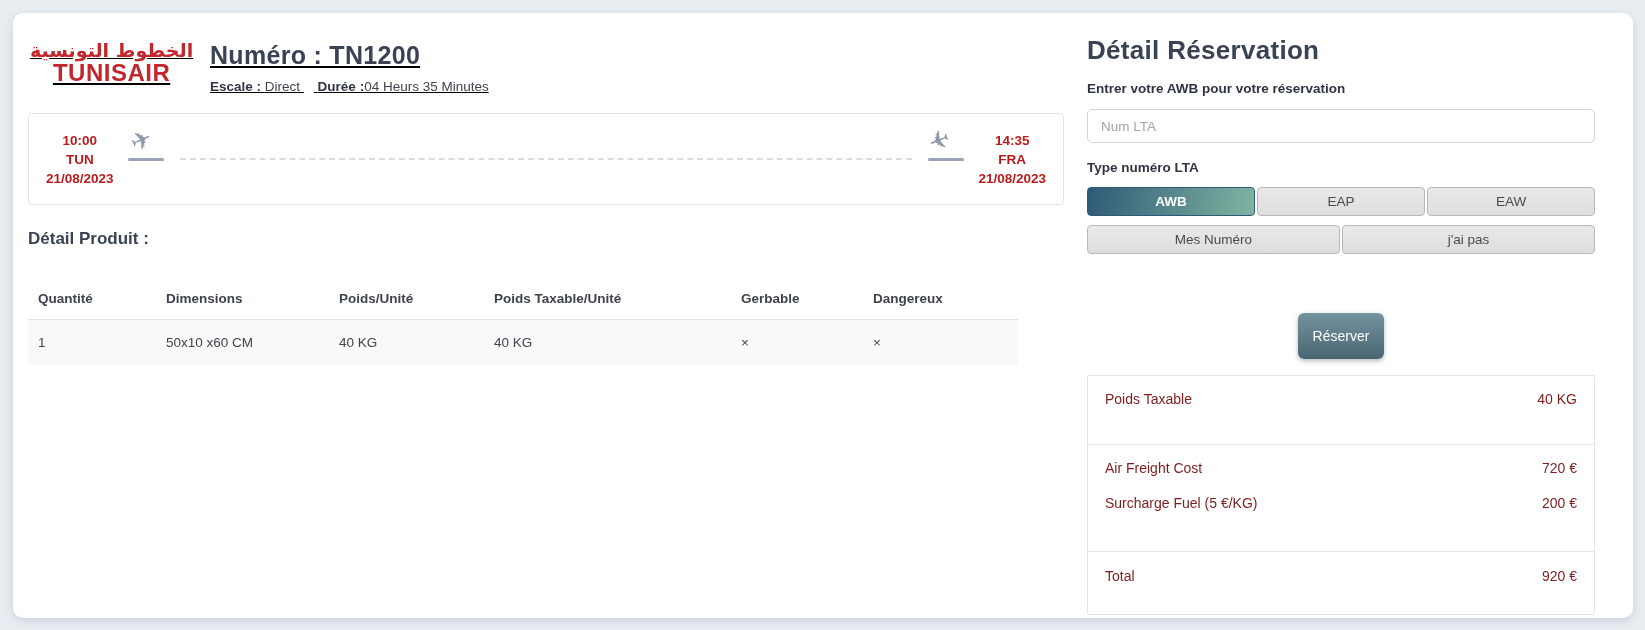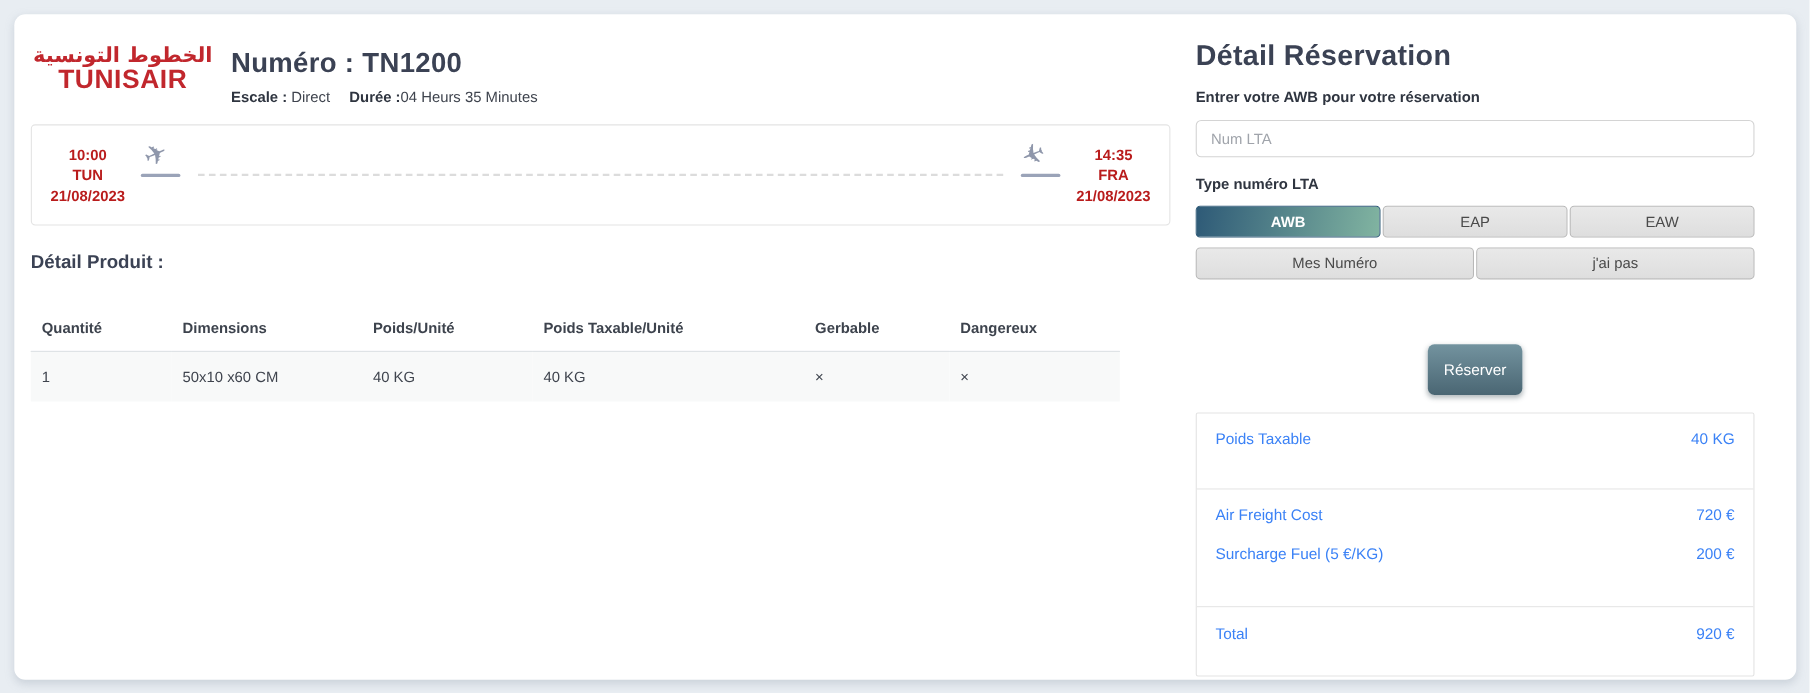"الخطوط التونسية" .brand-row { align-items: flex-end -> flex-start; text-decoration: none -> underline }
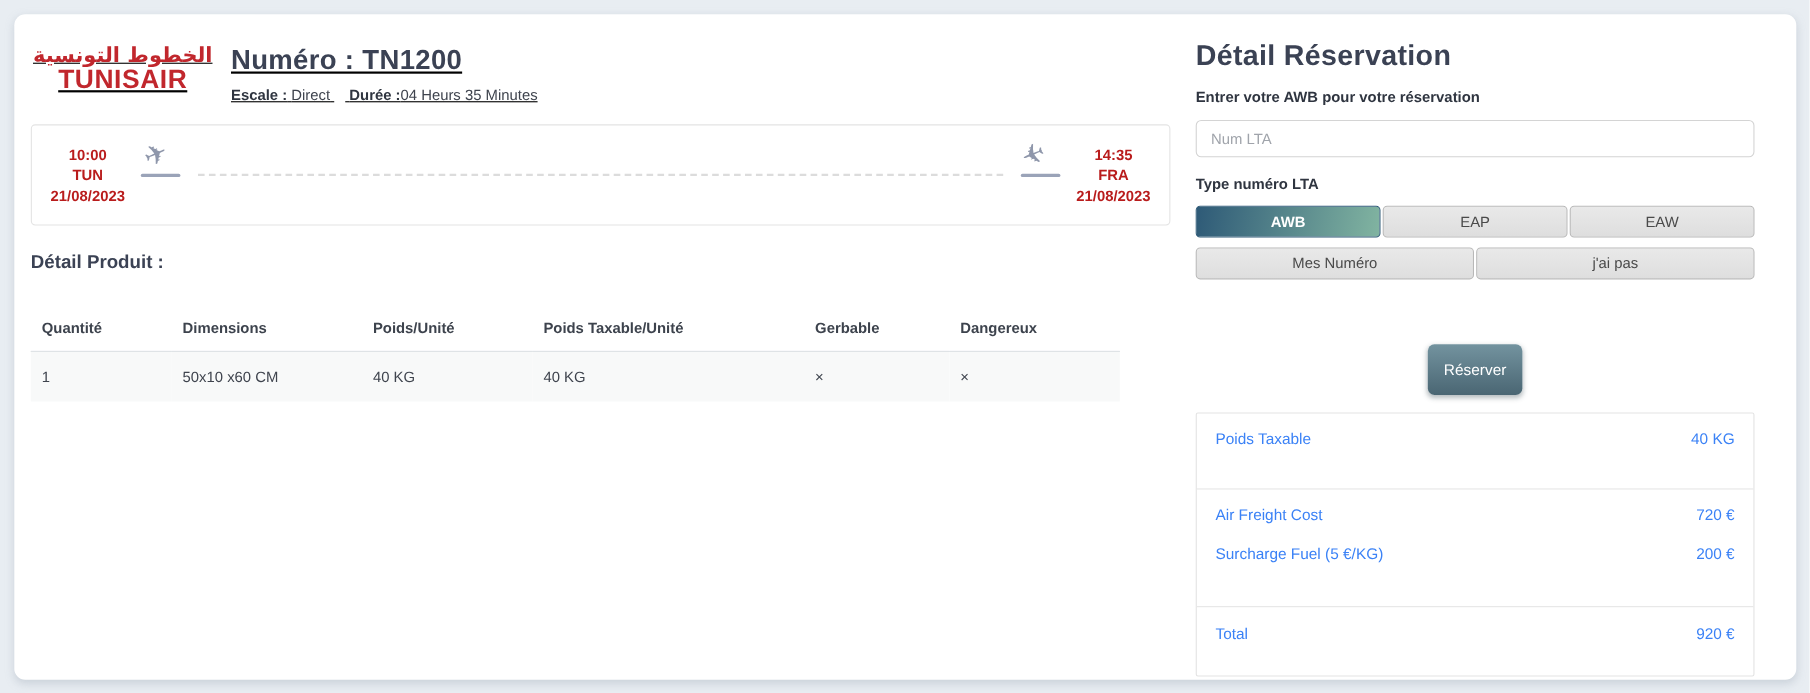"Poids Taxable" .summary-row { color: #3b82f6 -> #7f1d1d }
